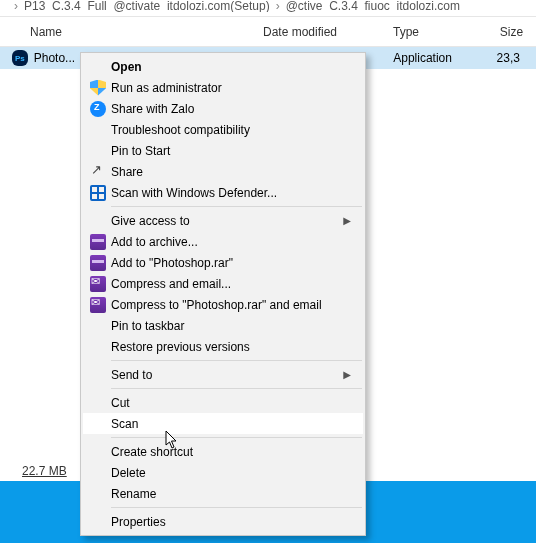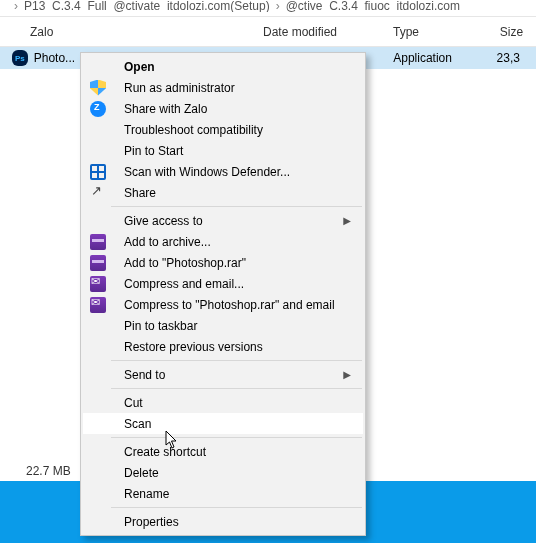"Zalo" span { text: Zalo -> Name }
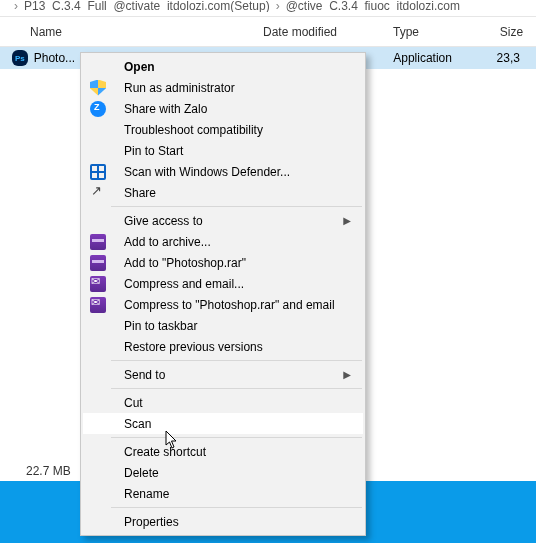"Open" .ctxmenu .row .lbl { margin-left: 13px -> none }
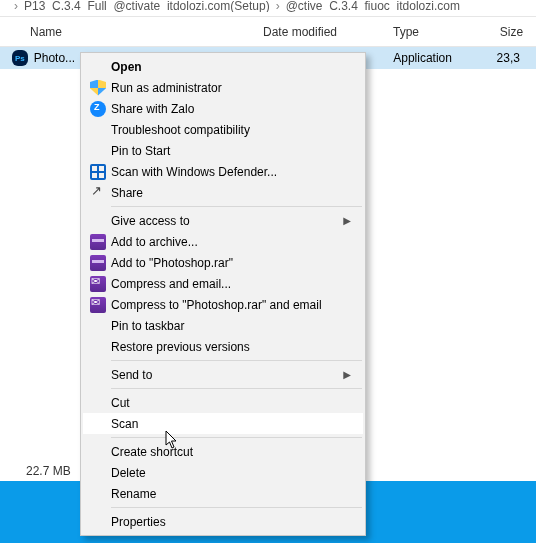"Scan with Windows Defender..." div.row { order: before "Share" -> after "Share" }
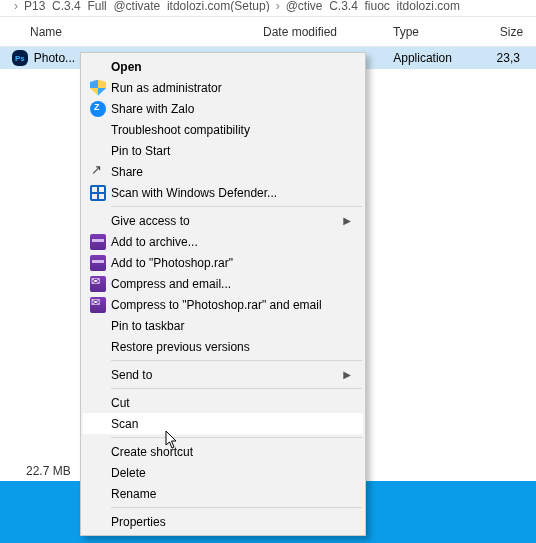"22.7 MB" .statusbar { left: 0 -> 16px; padding: 0 26px -> 0 6px; text-decoration: none -> underline }
